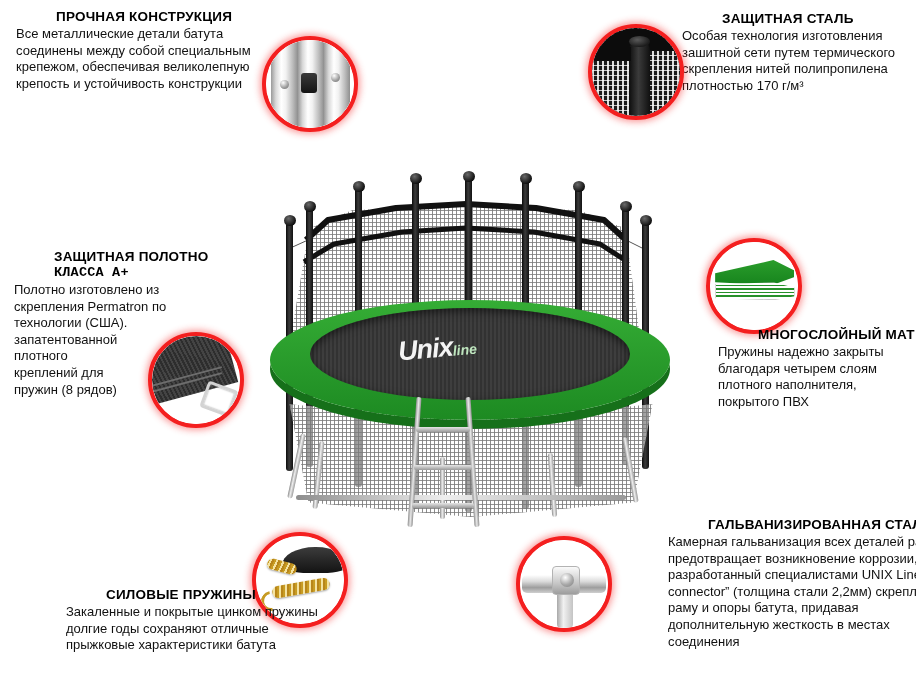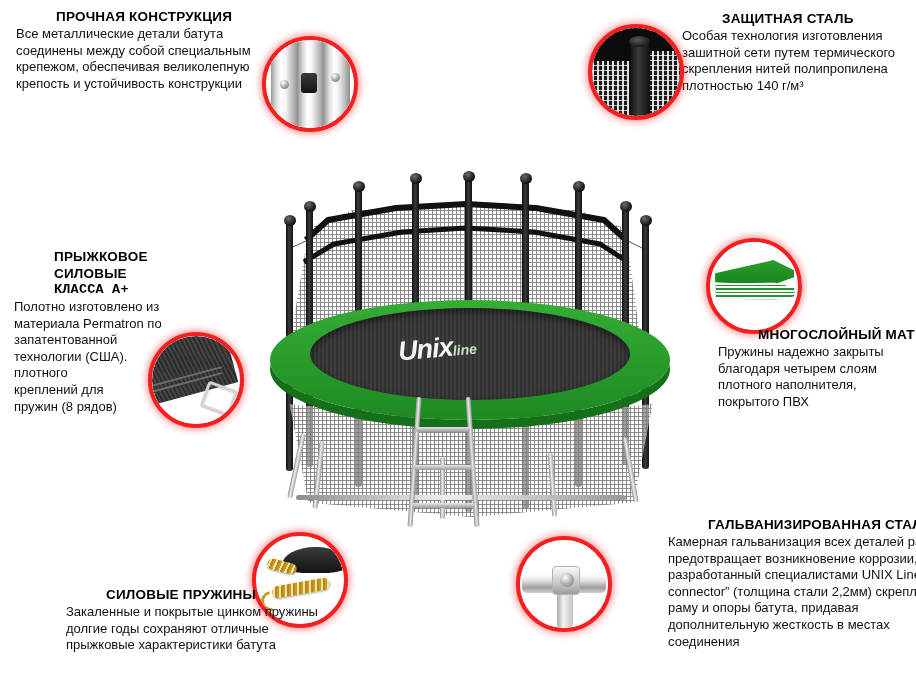"Особая технология изготовления зашитной" p { text: 140 -> 170 }
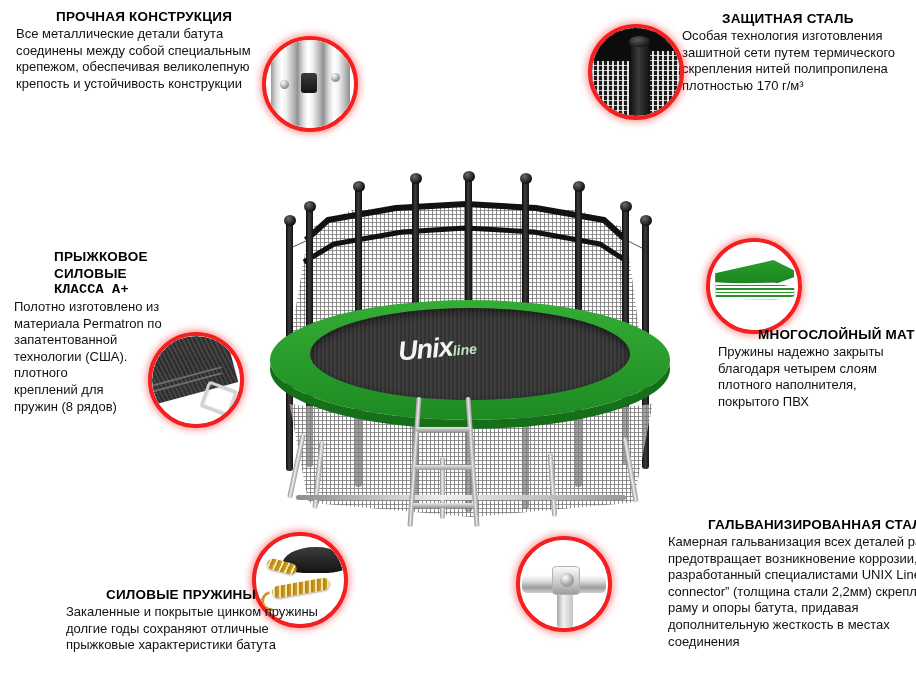"ПРЫЖКОВОЕ СИЛОВЫЕ" h3 { text: ПРЫЖКОВОЕ СИЛОВЫЕ -> ЗАЩИТНАЯ ПОЛОТНО }
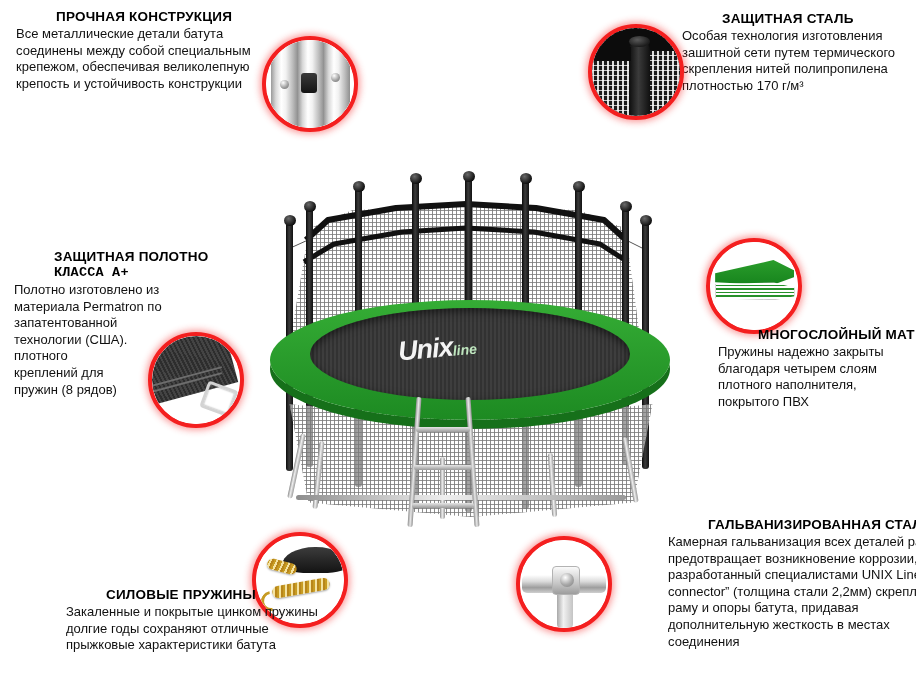"материала Permatron по" p { text: материала -> скрепления }
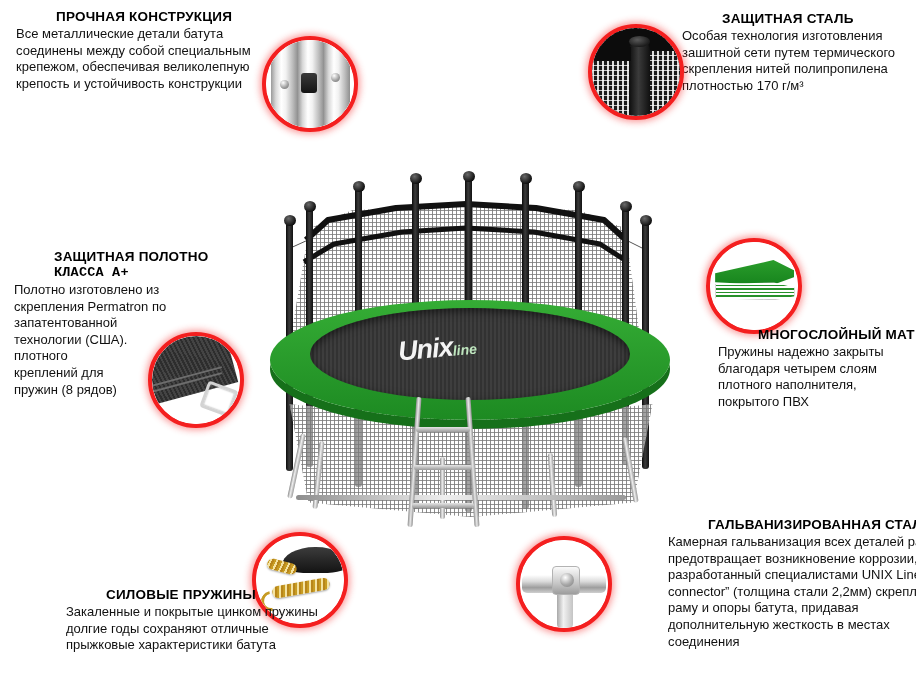"запатентованной" p { order: before "технологии (США)." -> after "технологии (США)." }
